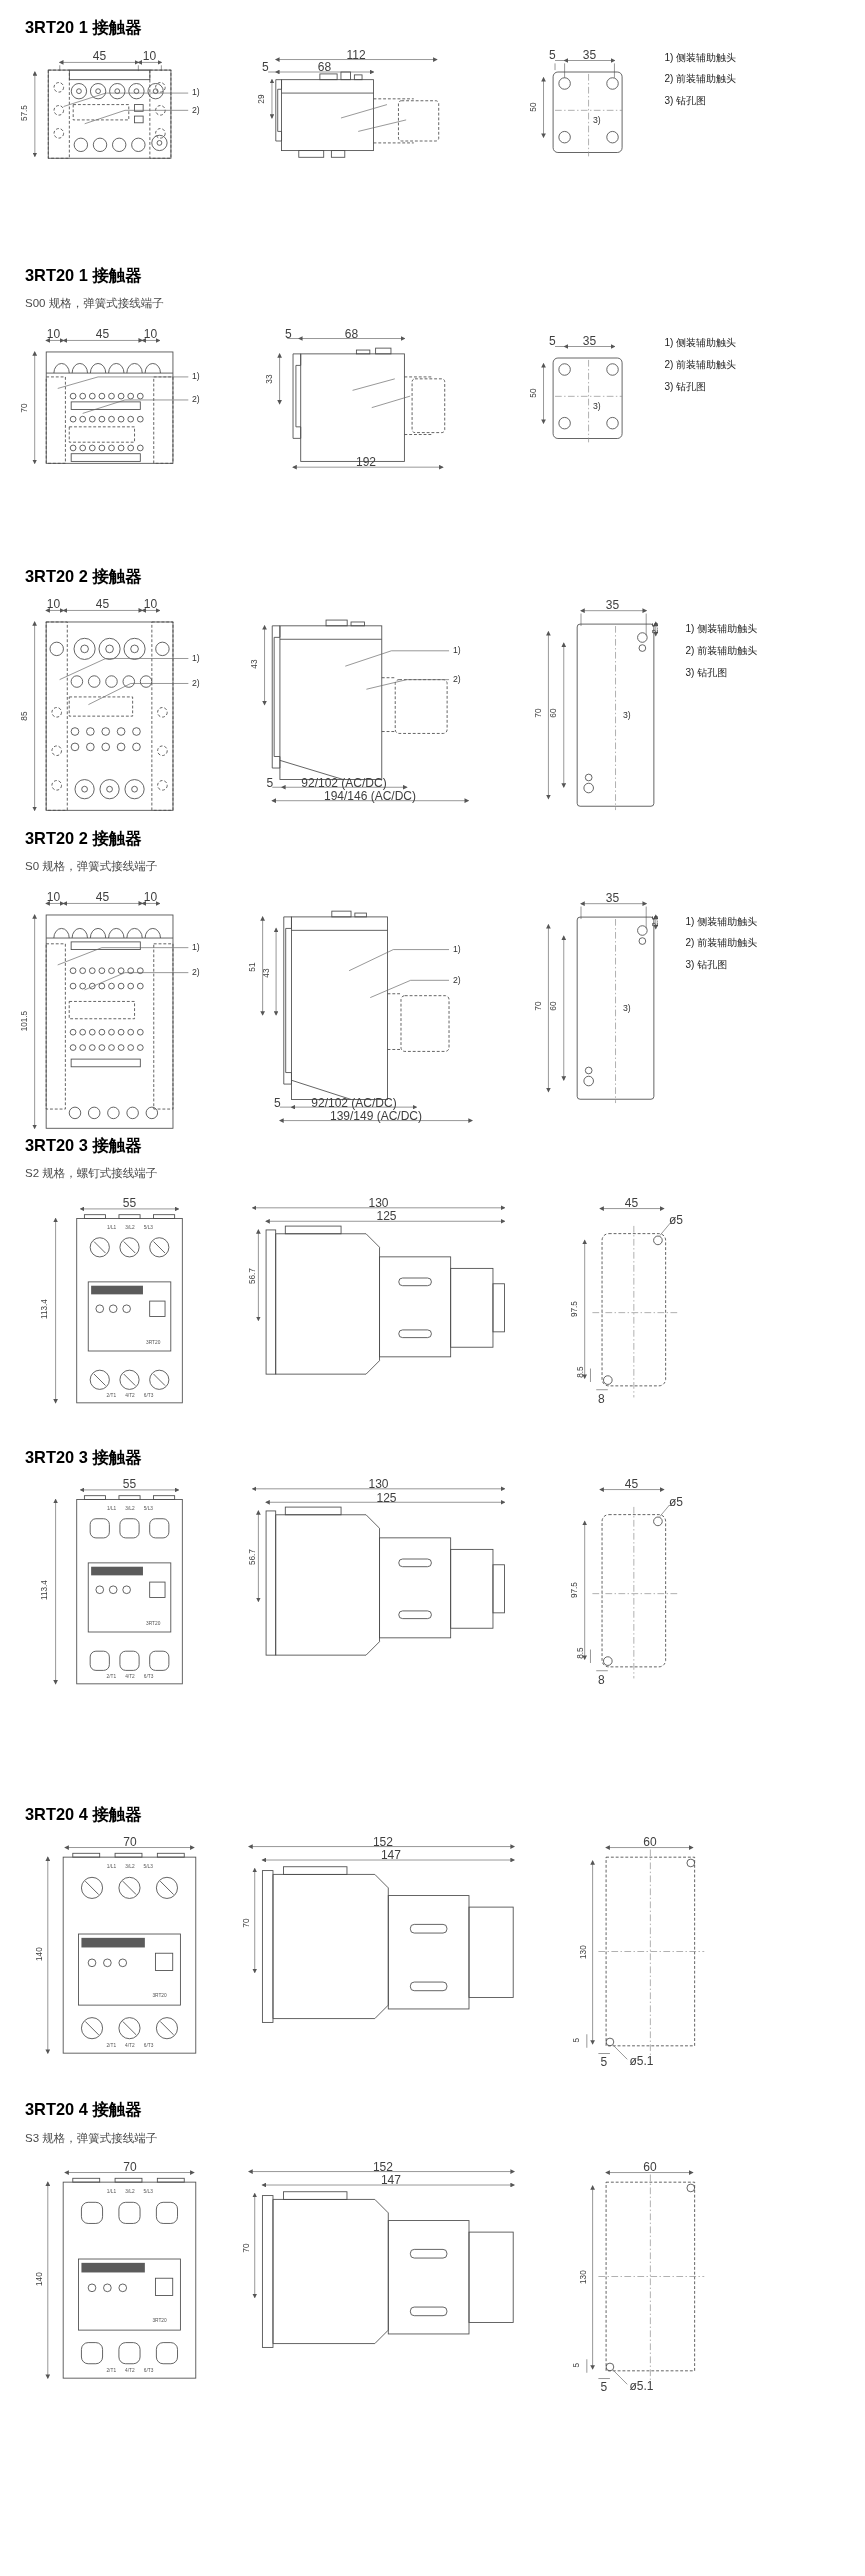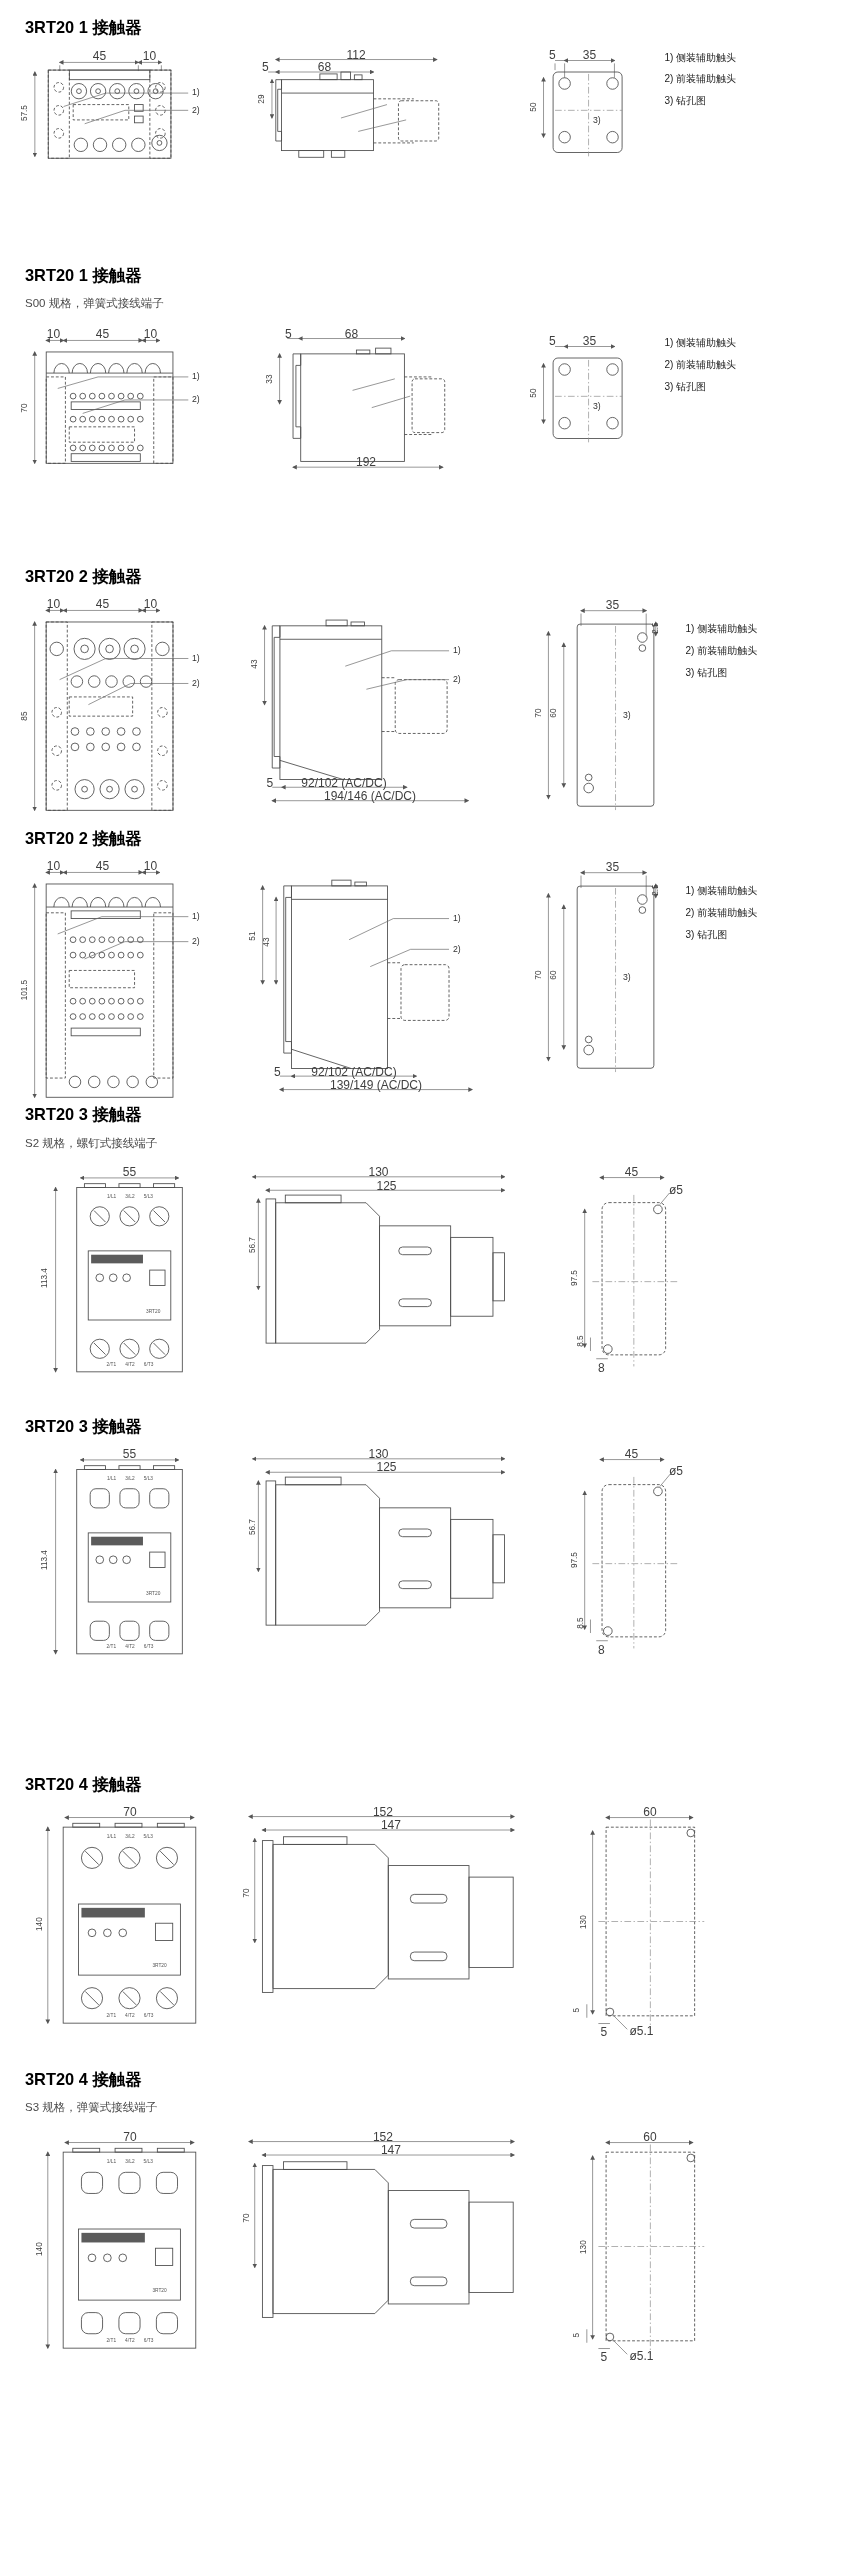"S0 规格，弹簧式接线端子" p.sub { html: none -> <p>S0 规格，弹簧式接线端子</p> }
